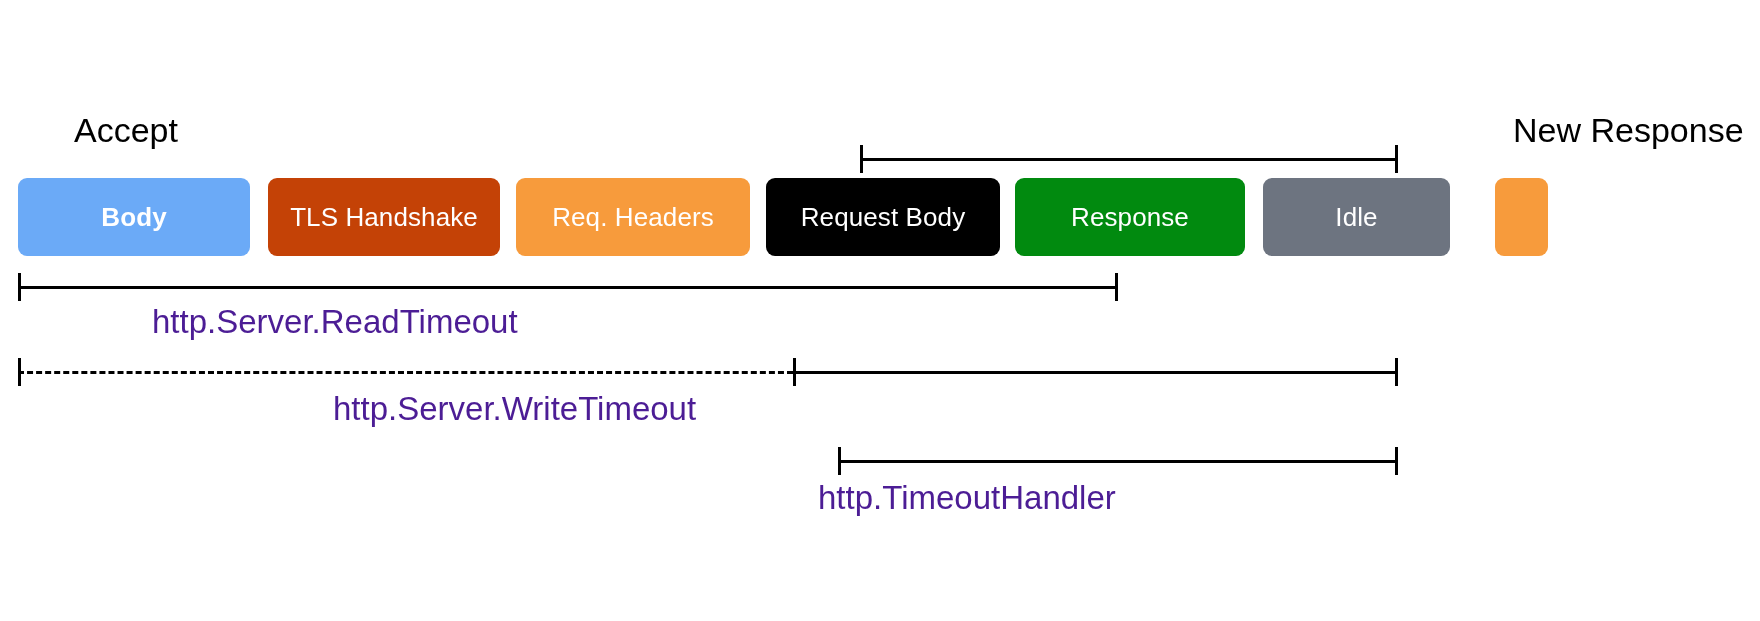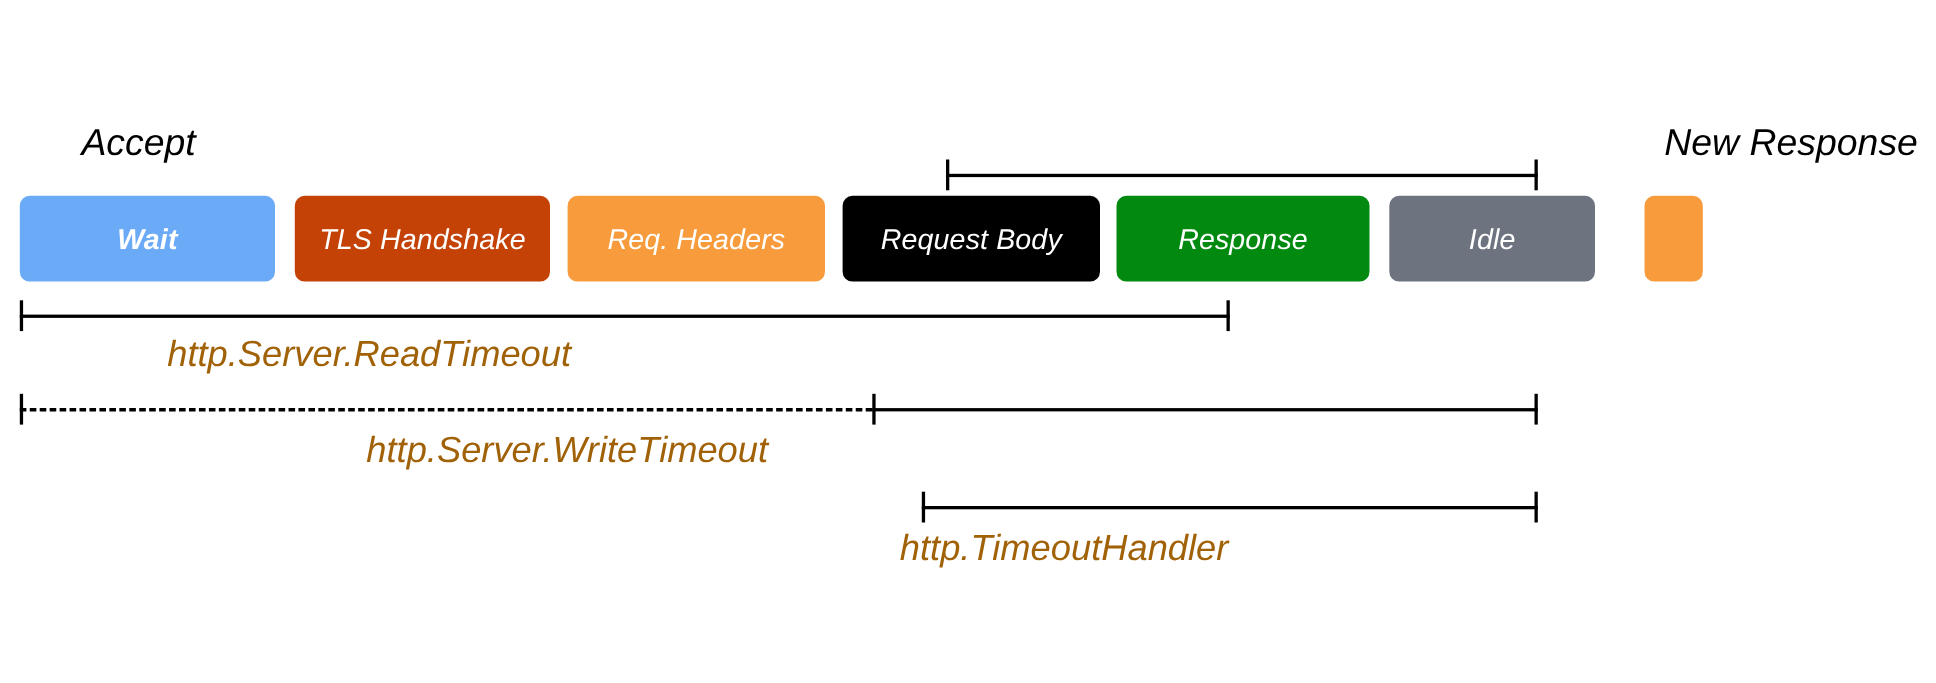"Accept" #stage { font-style: italic -> none }
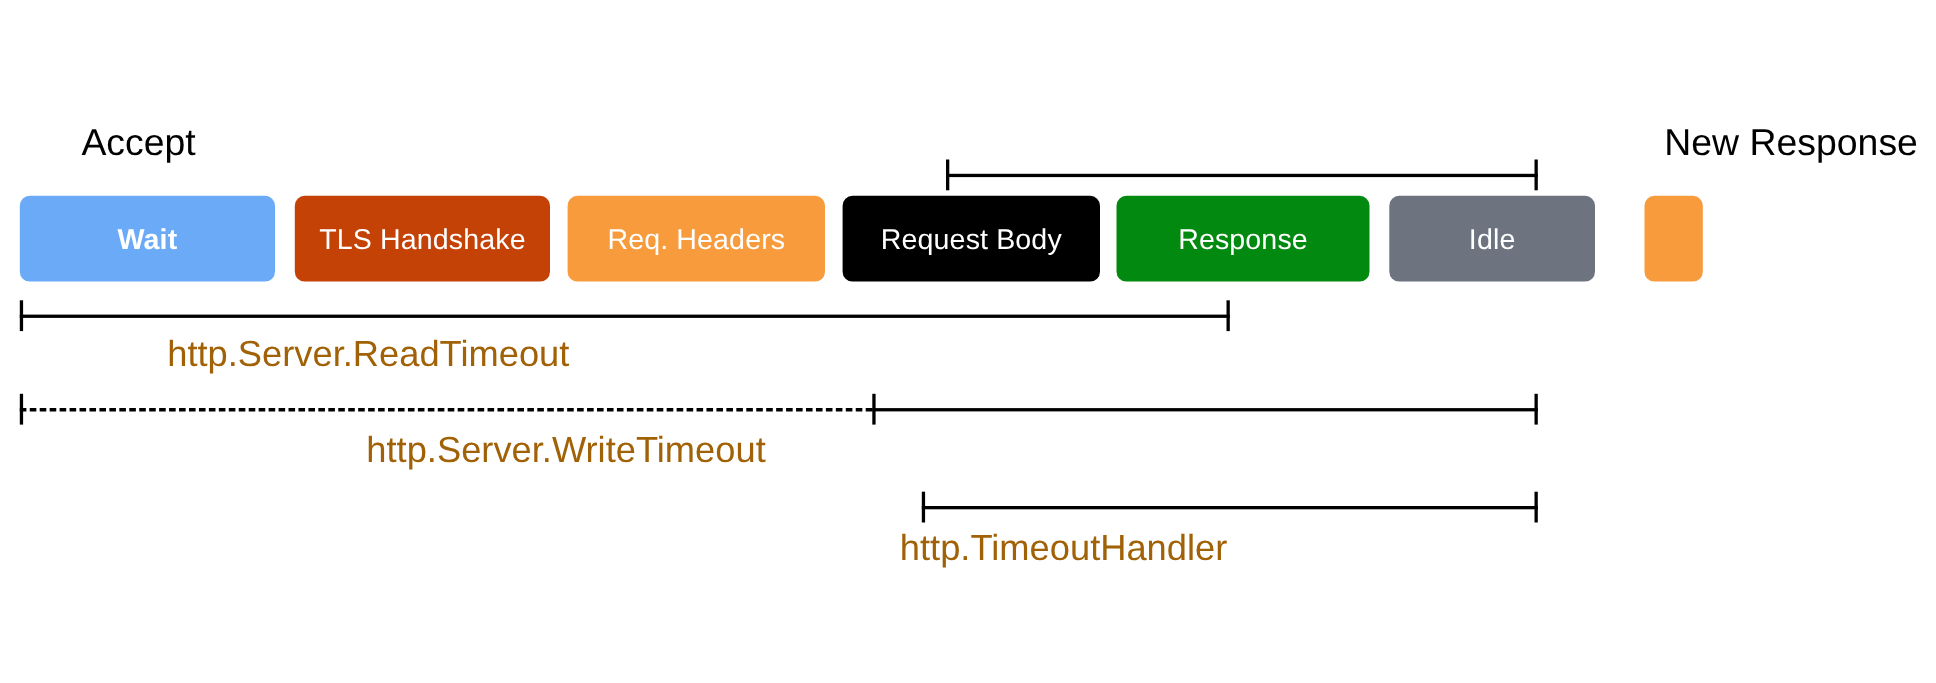"Wait" span.phase-label { text: Wait -> Body }
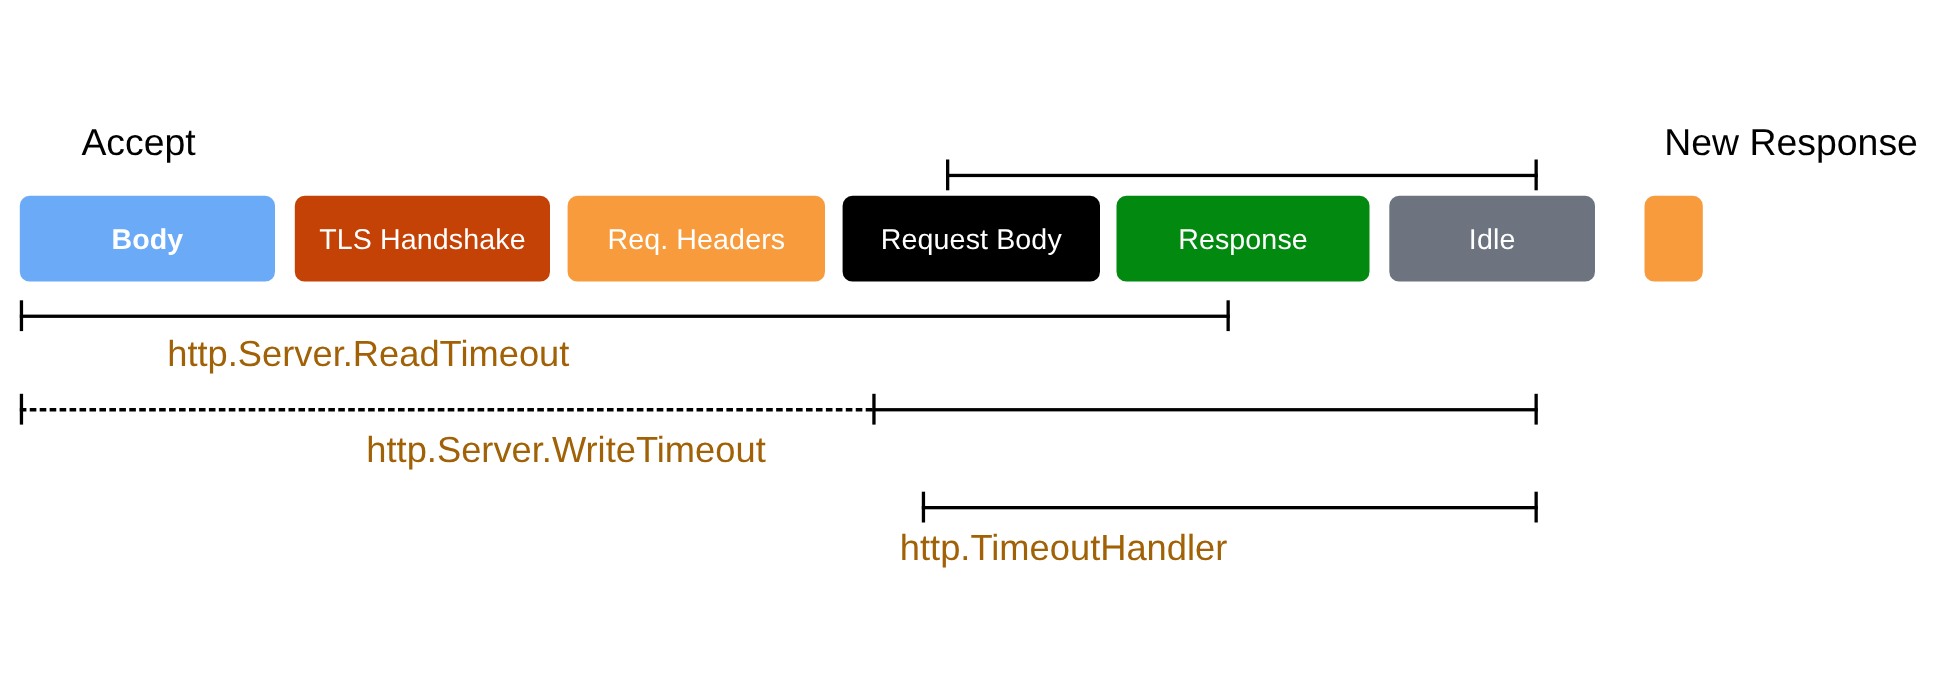"http.Server.ReadTimeout" .bracket-caption { color: #a16207 -> #4c1d95 }
